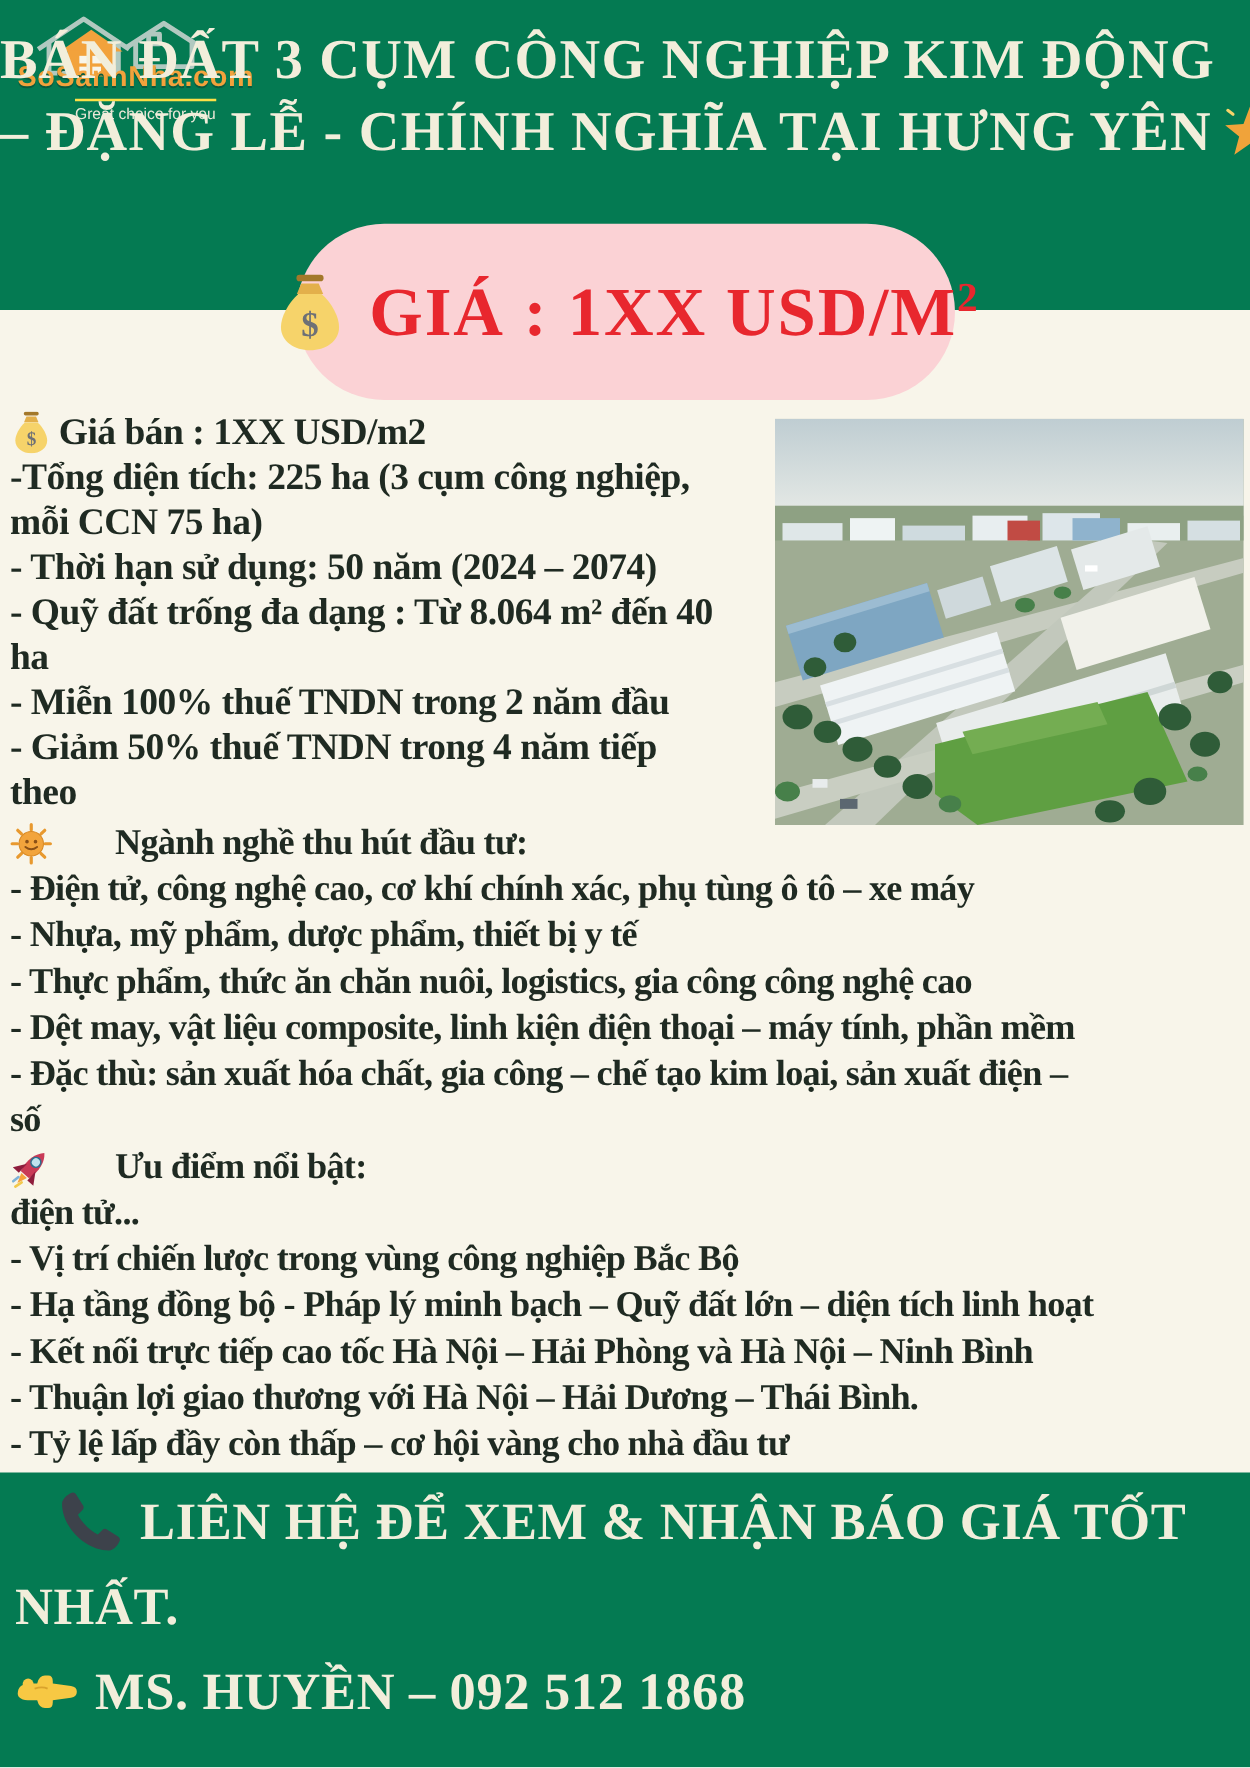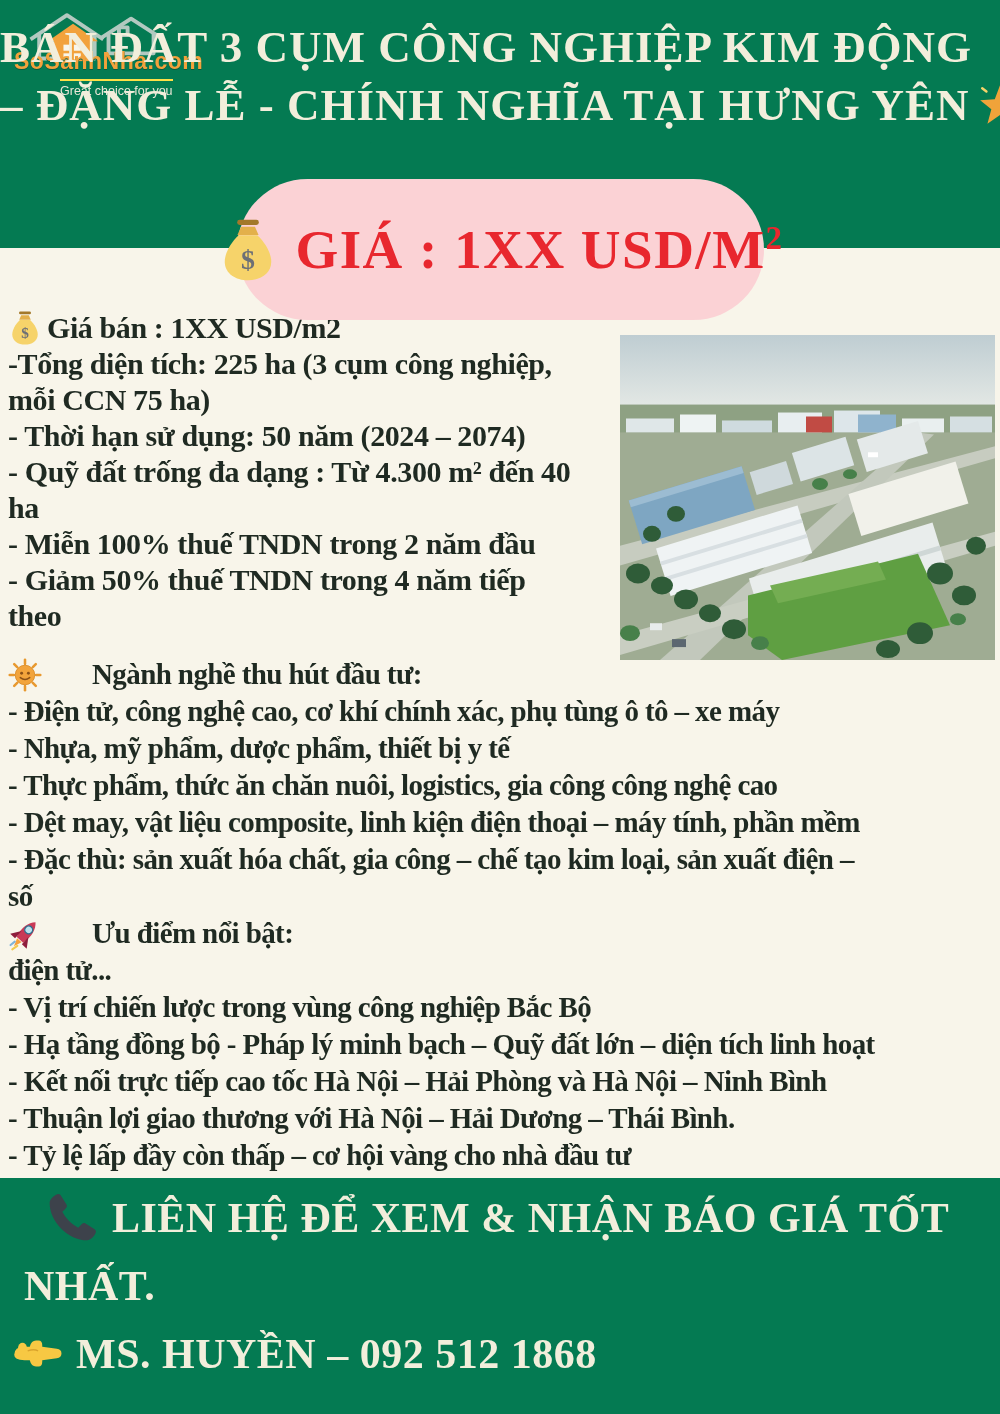"Giá bán : 1XX USD/m2" .intro-lines { top: 310px -> 328px }
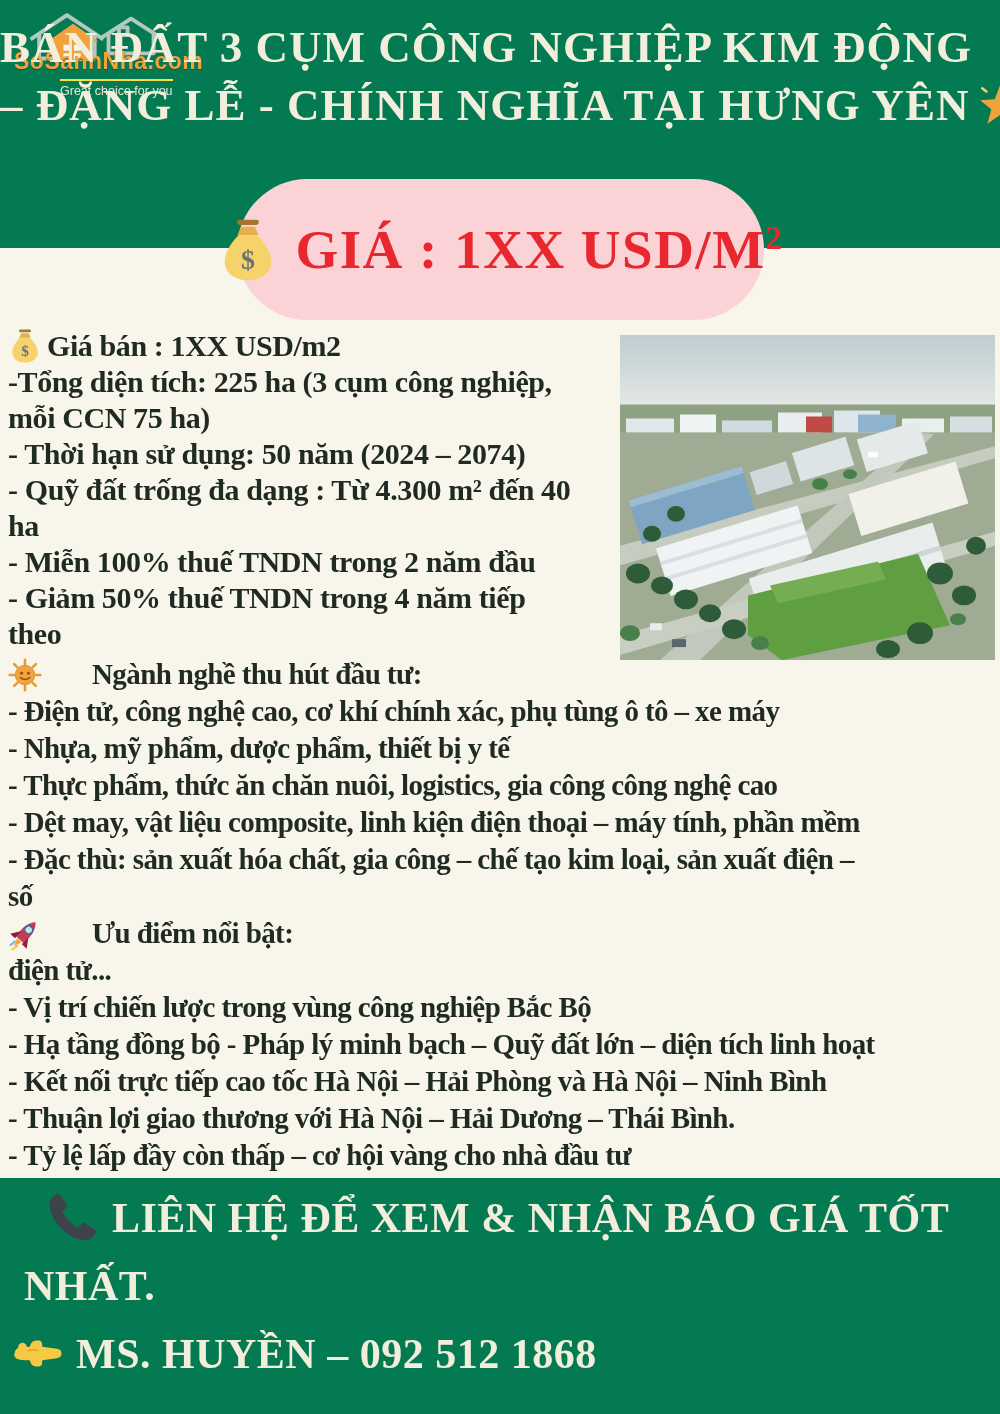"- Quỹ đất trống đa" span { text: 4.300 -> 8.064 }
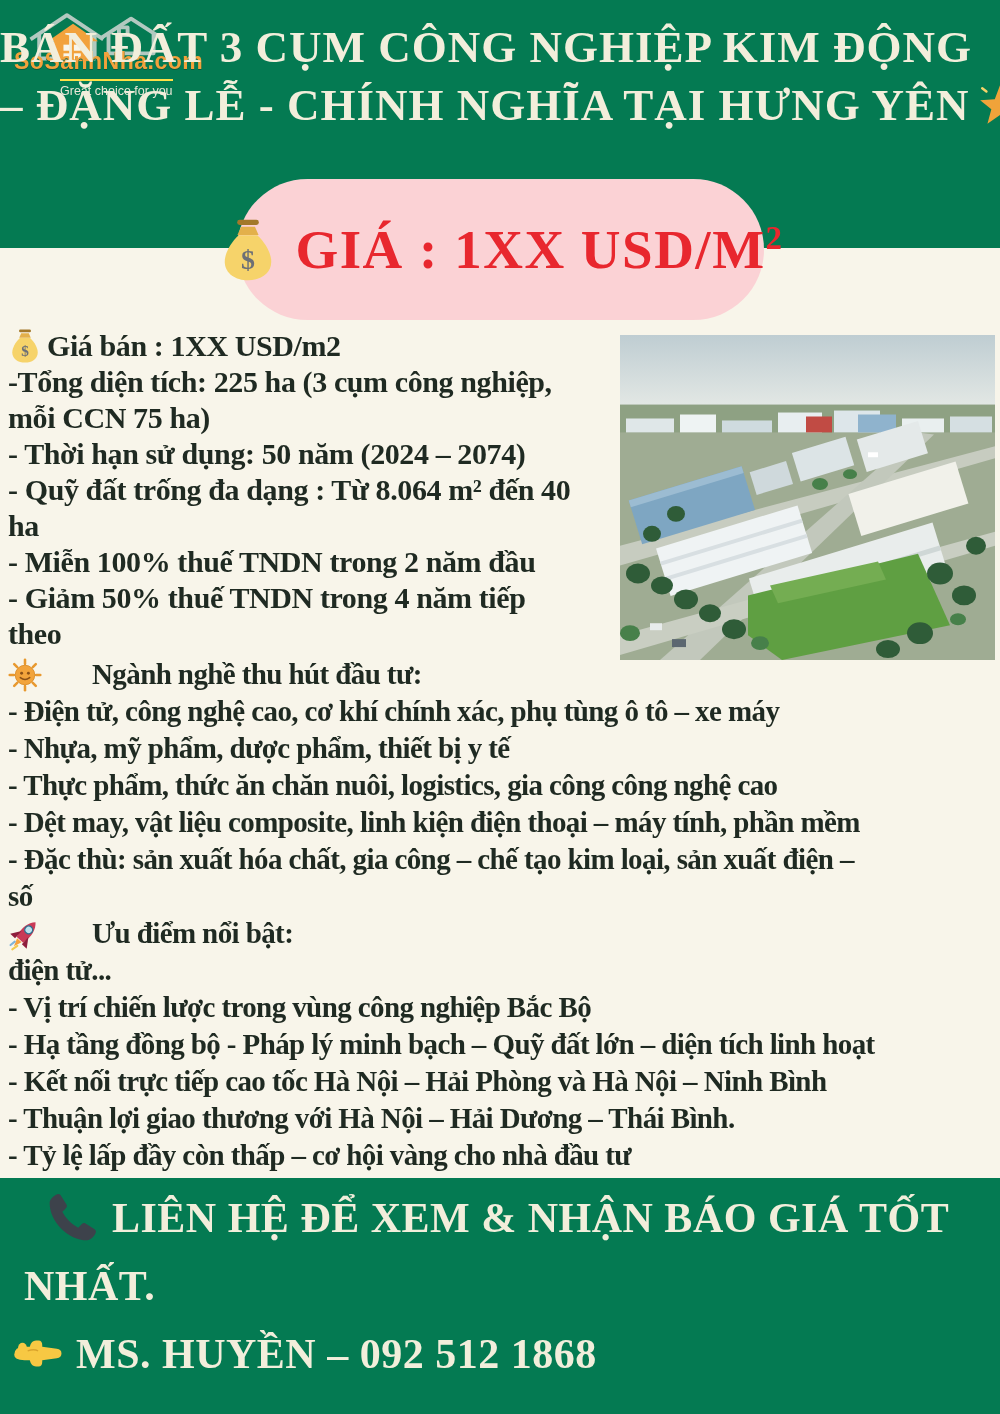"NHẤT." .footer-line.l2 { padding-left: 24px -> 12px }
